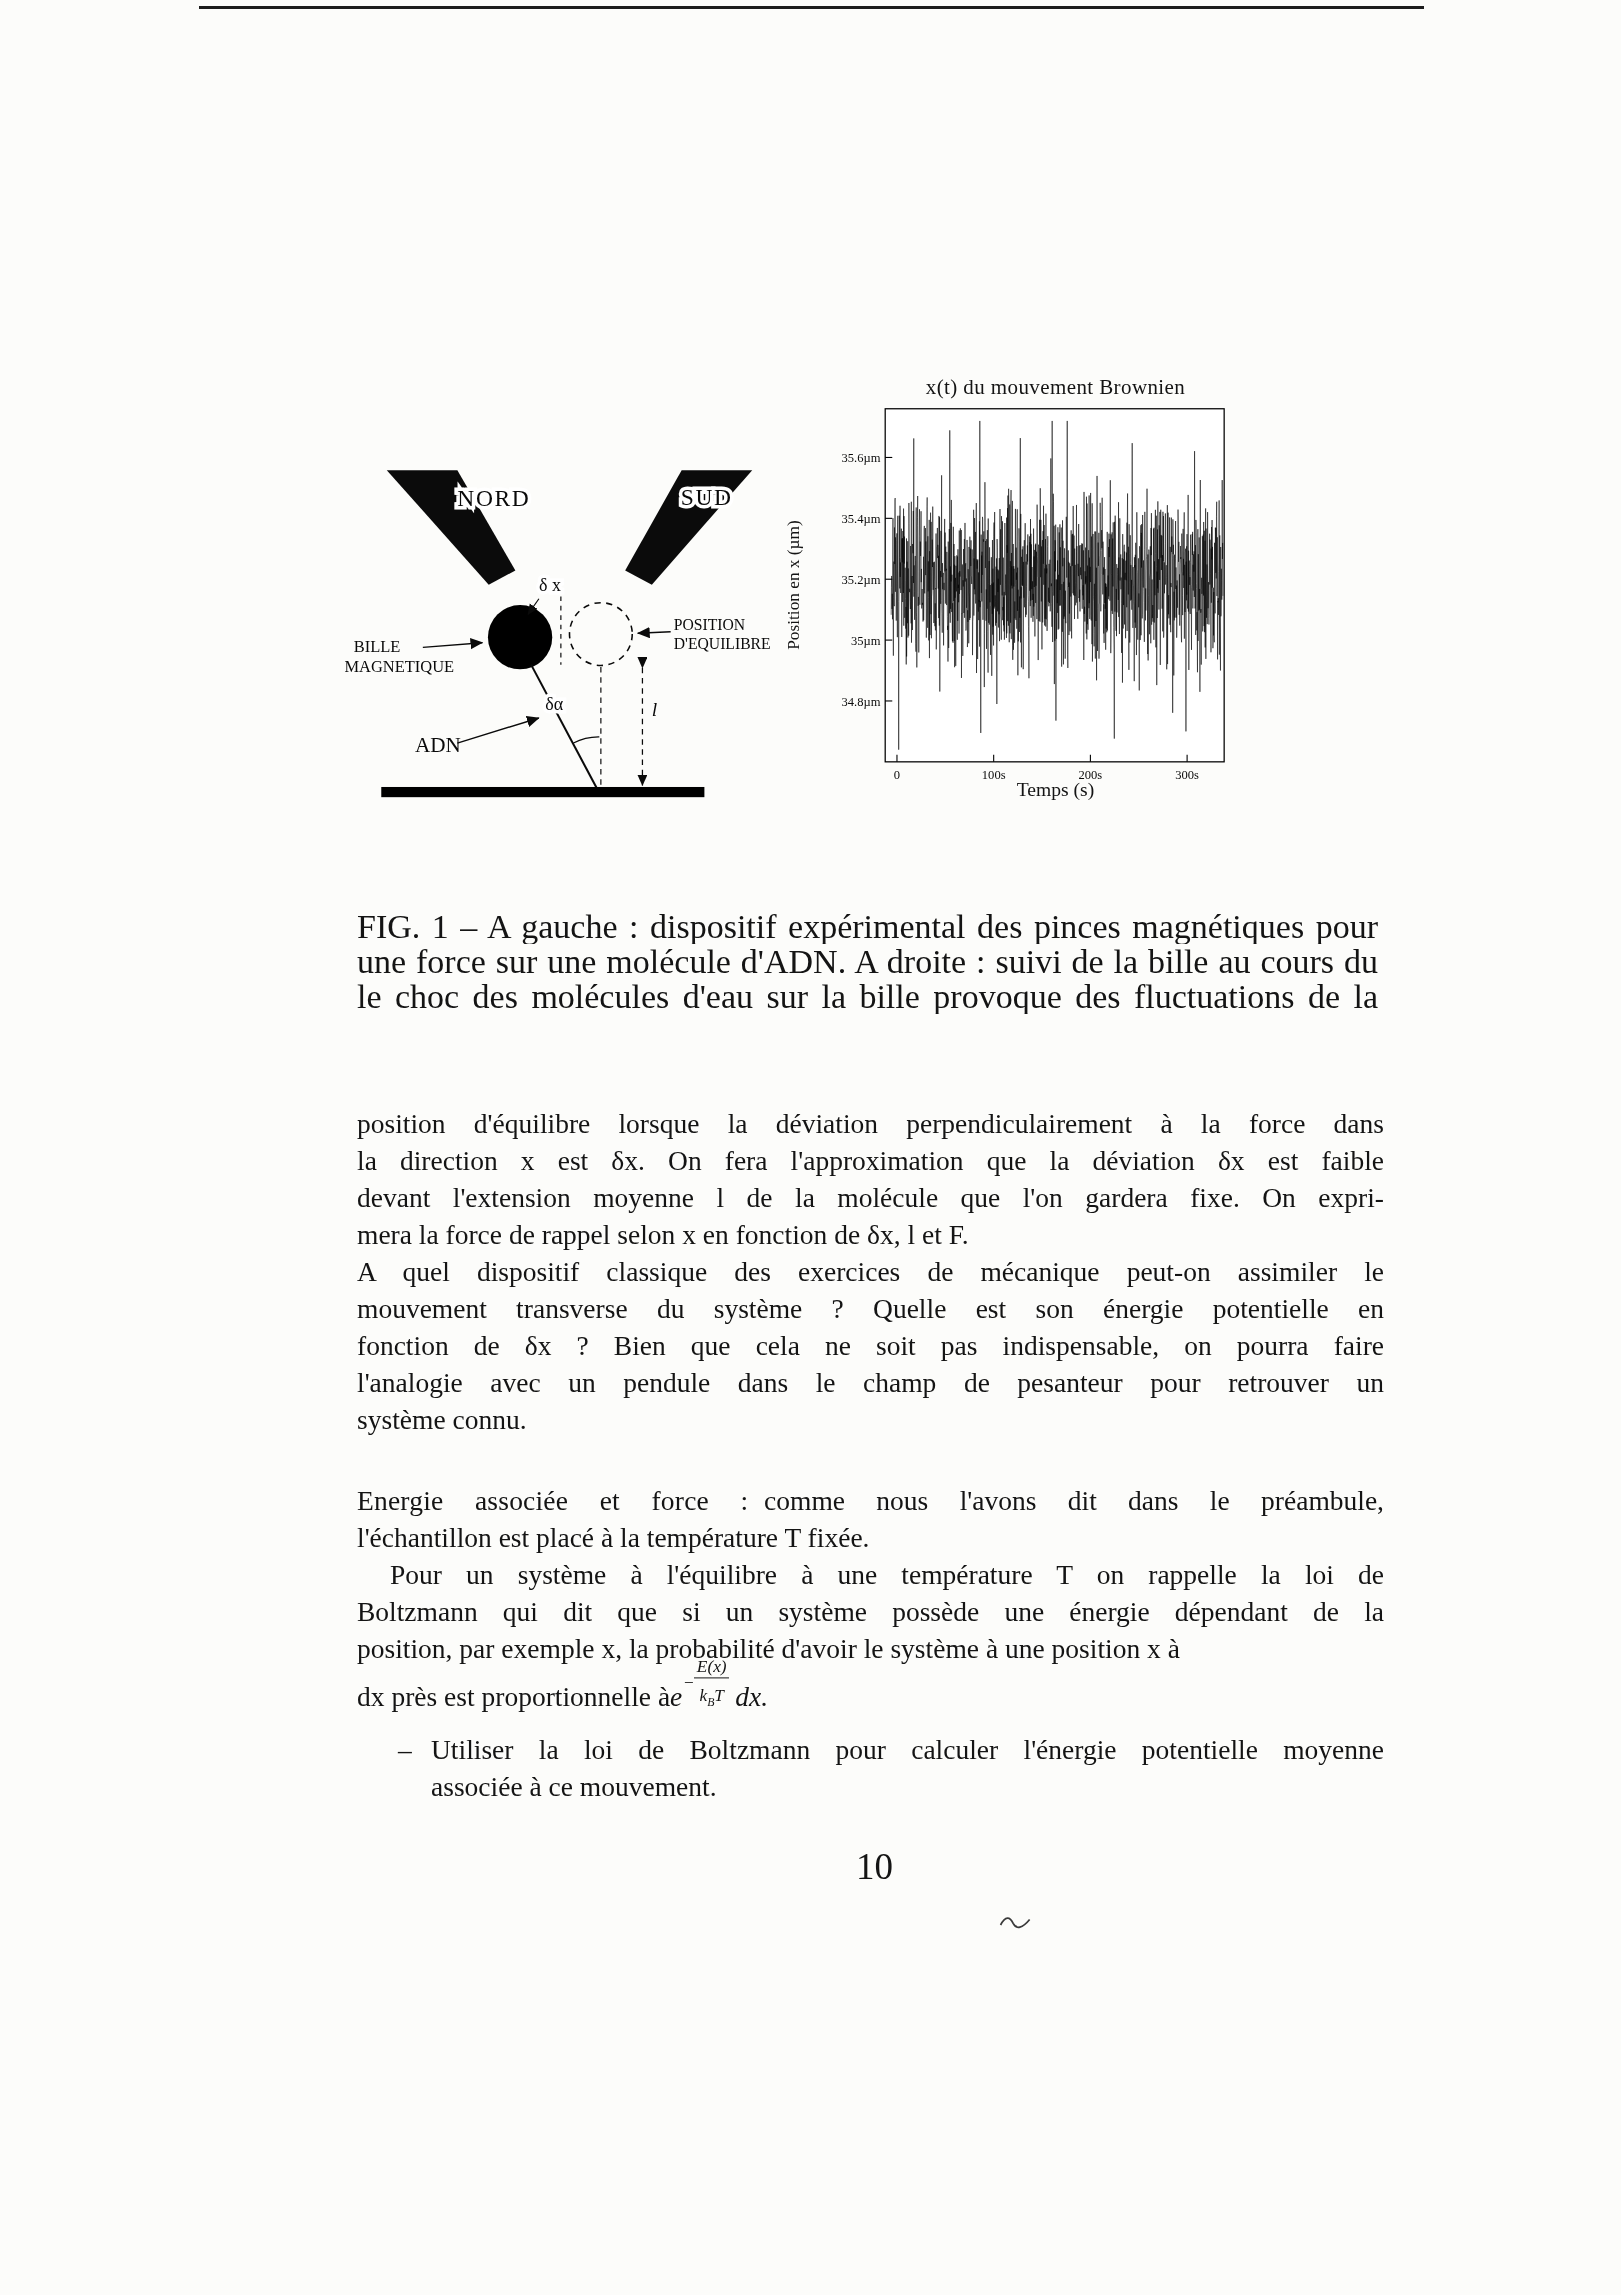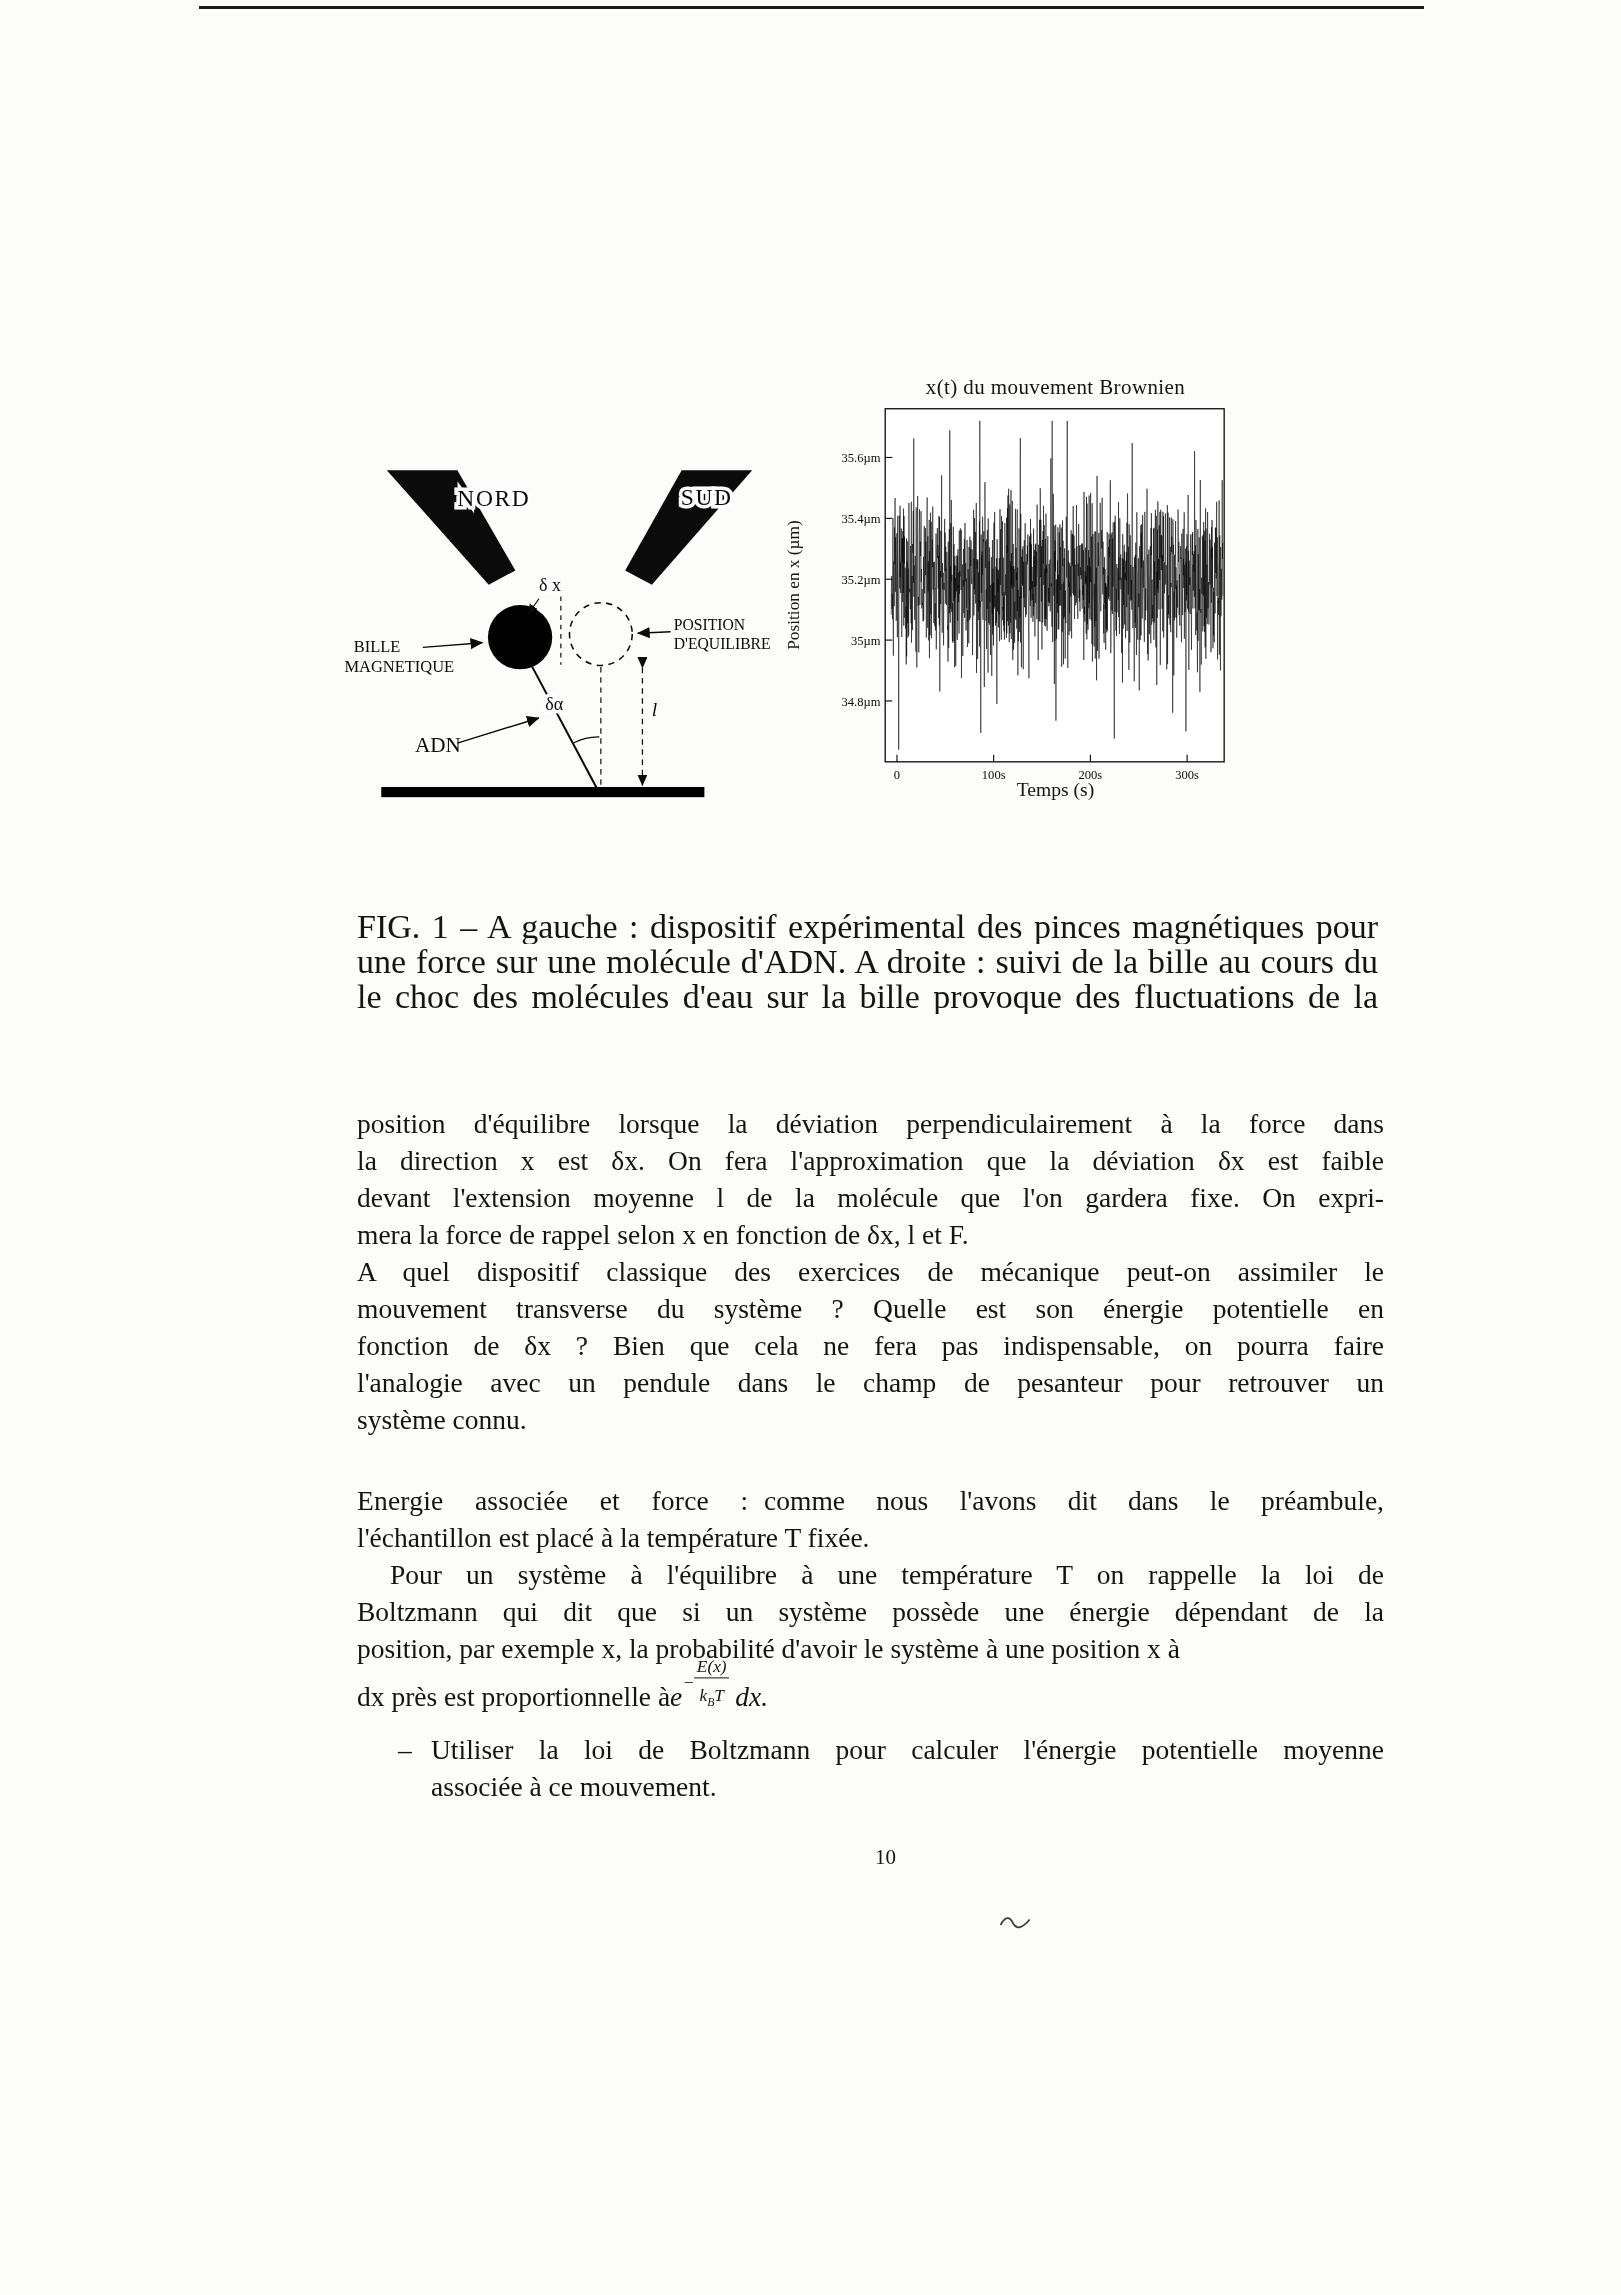"fonction de δx ? Bien" div.tline { text: fera -> soit }
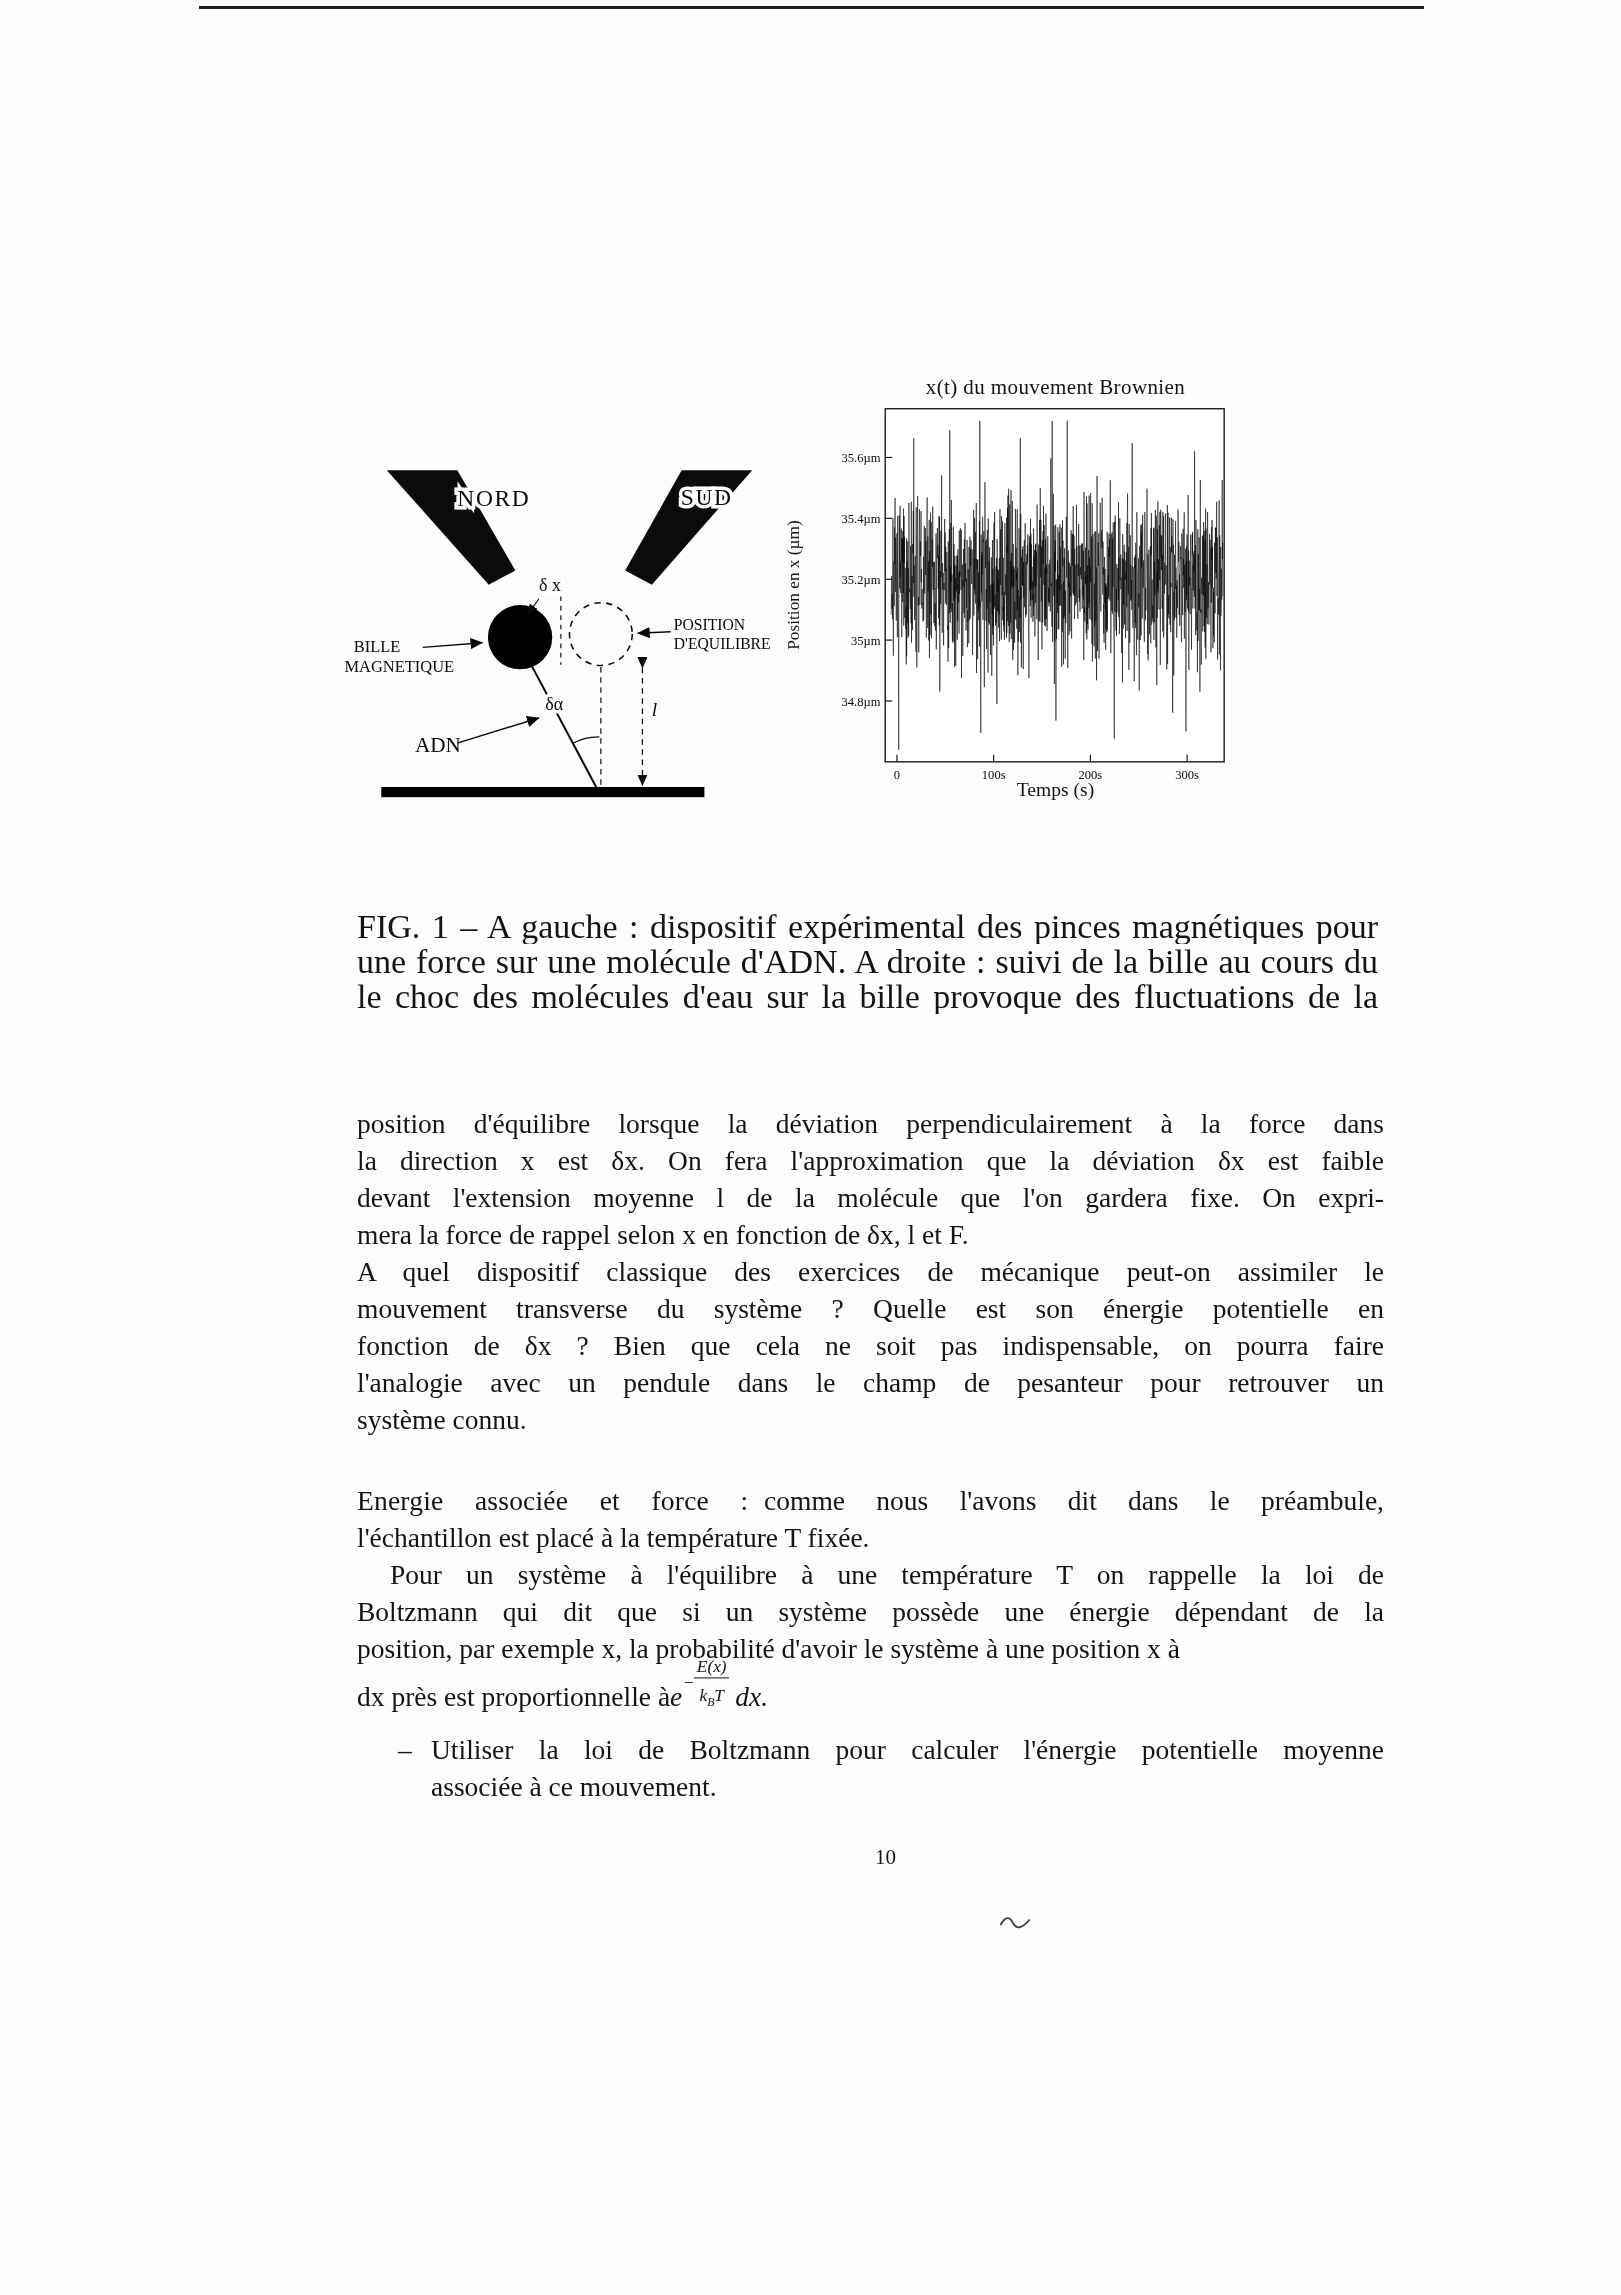"10" .page-number { font-size: 21px -> 37px; left: 372px -> 361px }
